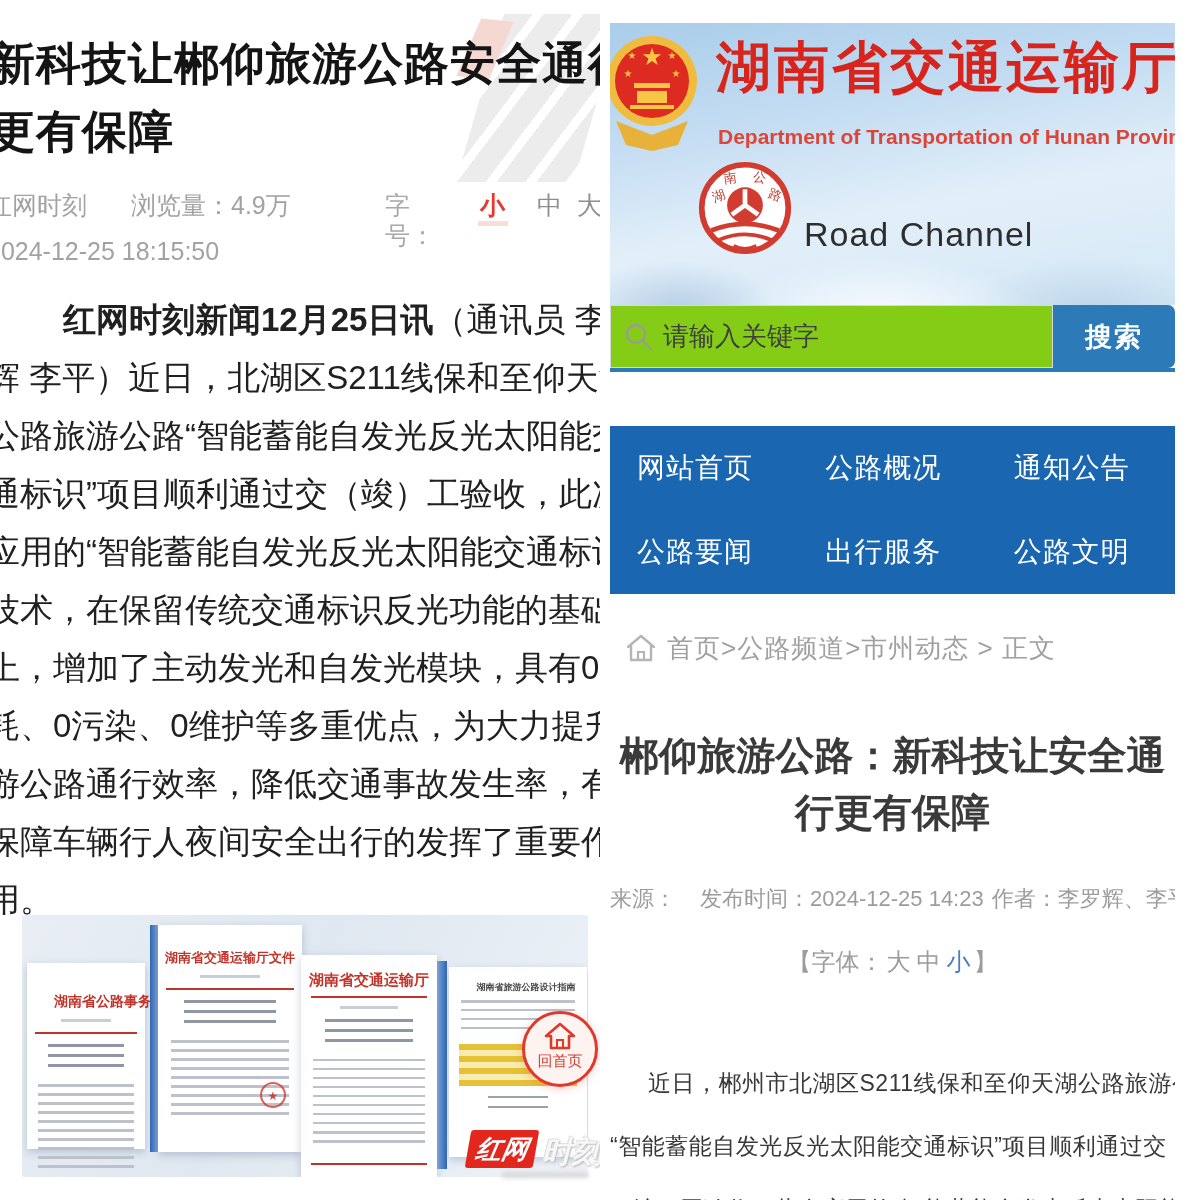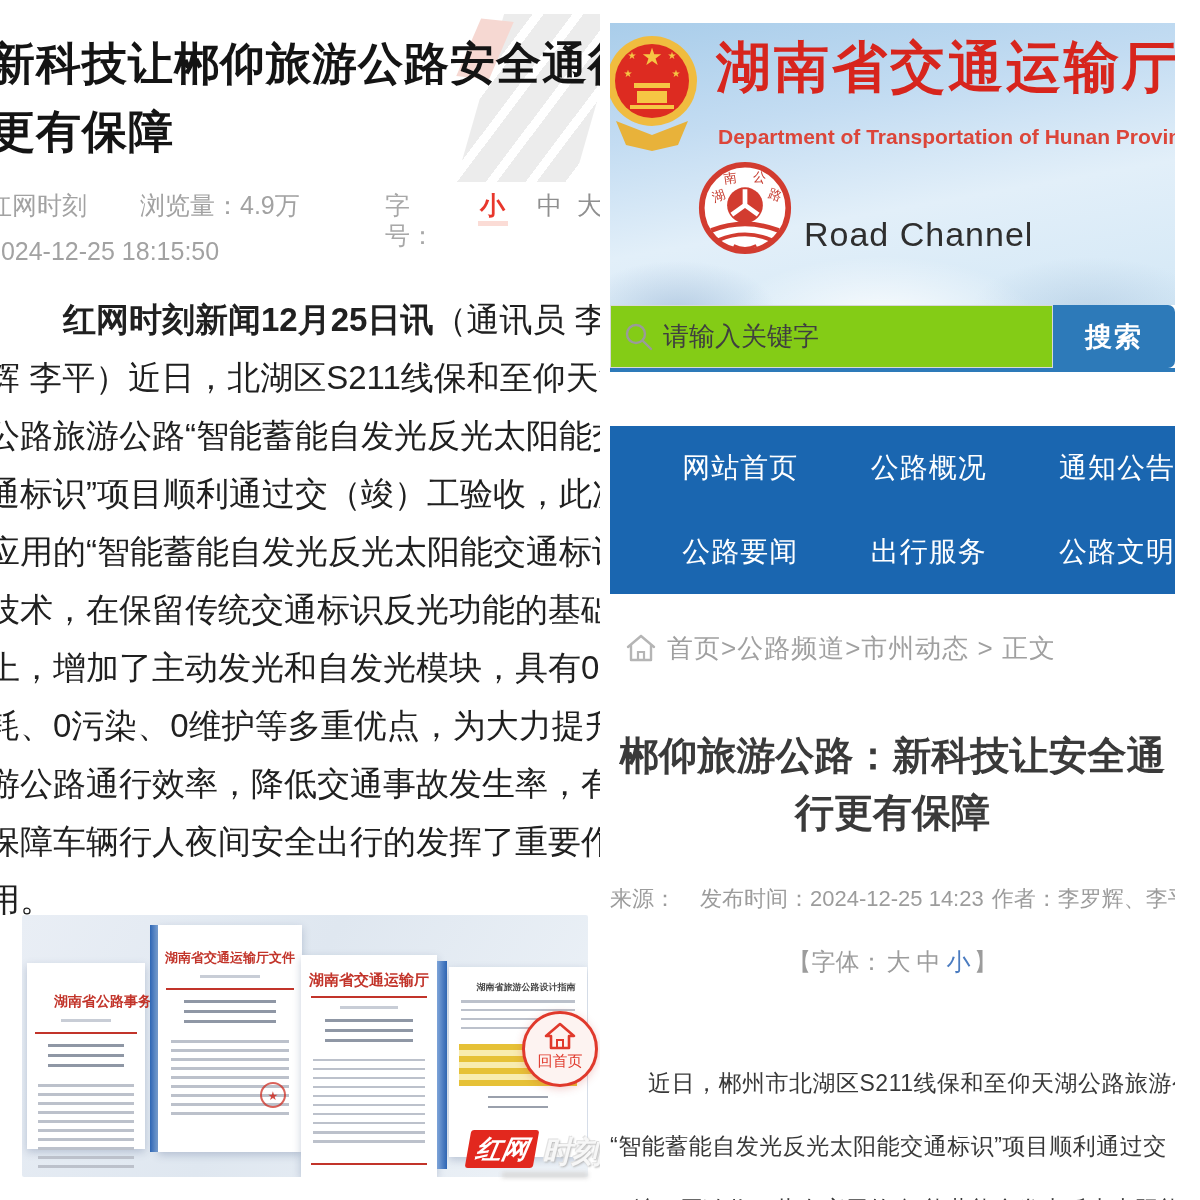"浏览量：4.9万" .lp-meta .views { left: 153px -> 144px }
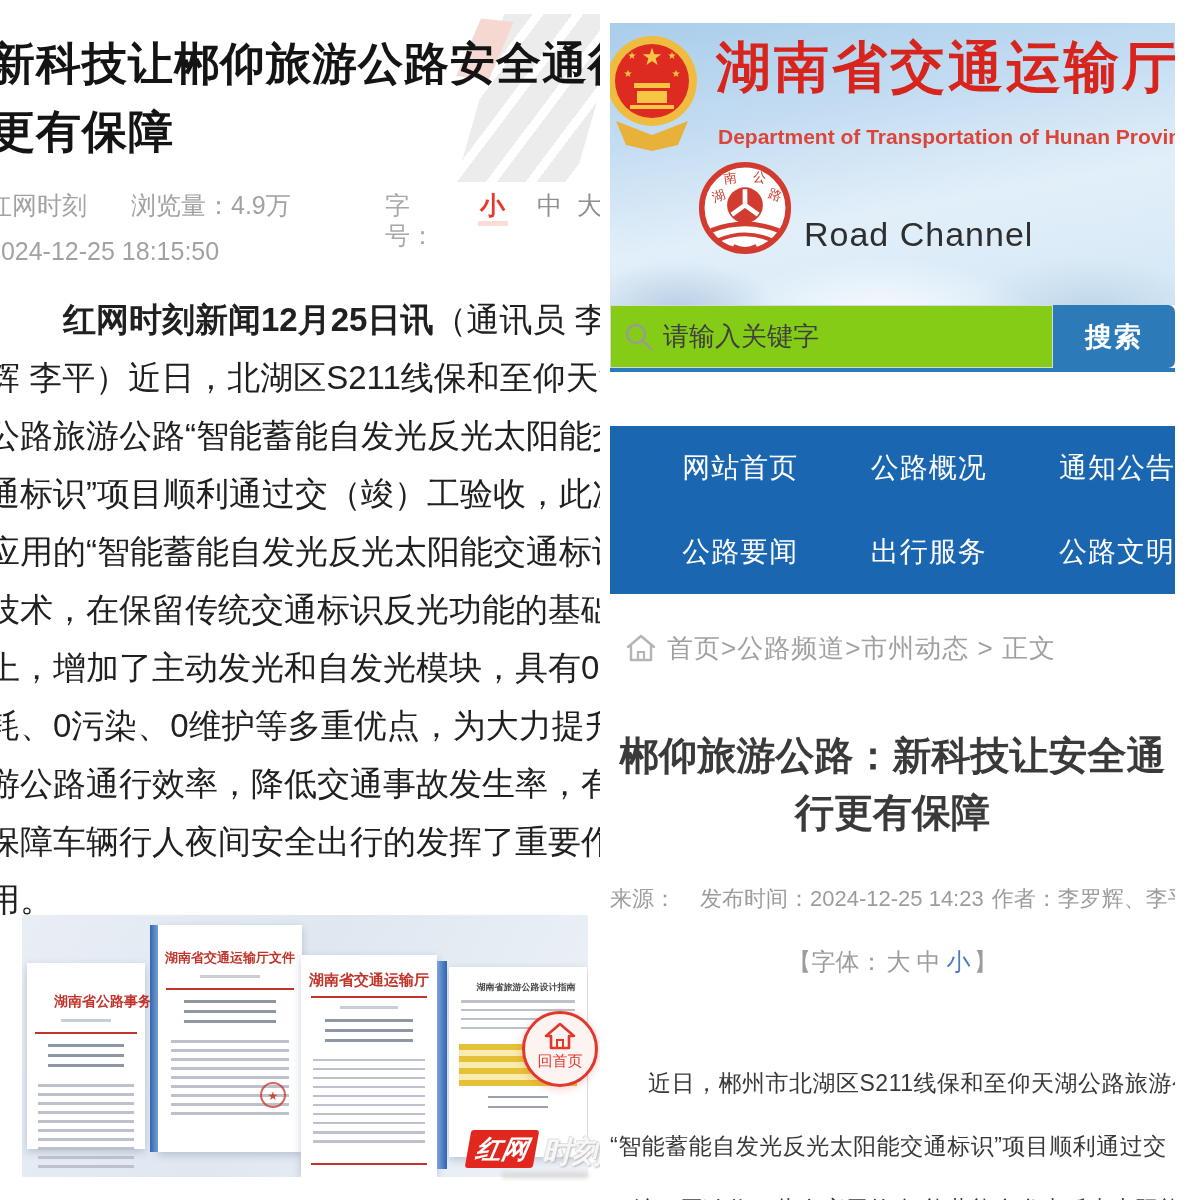"网站首页" .rp-nav .item { text-align: right -> none }
